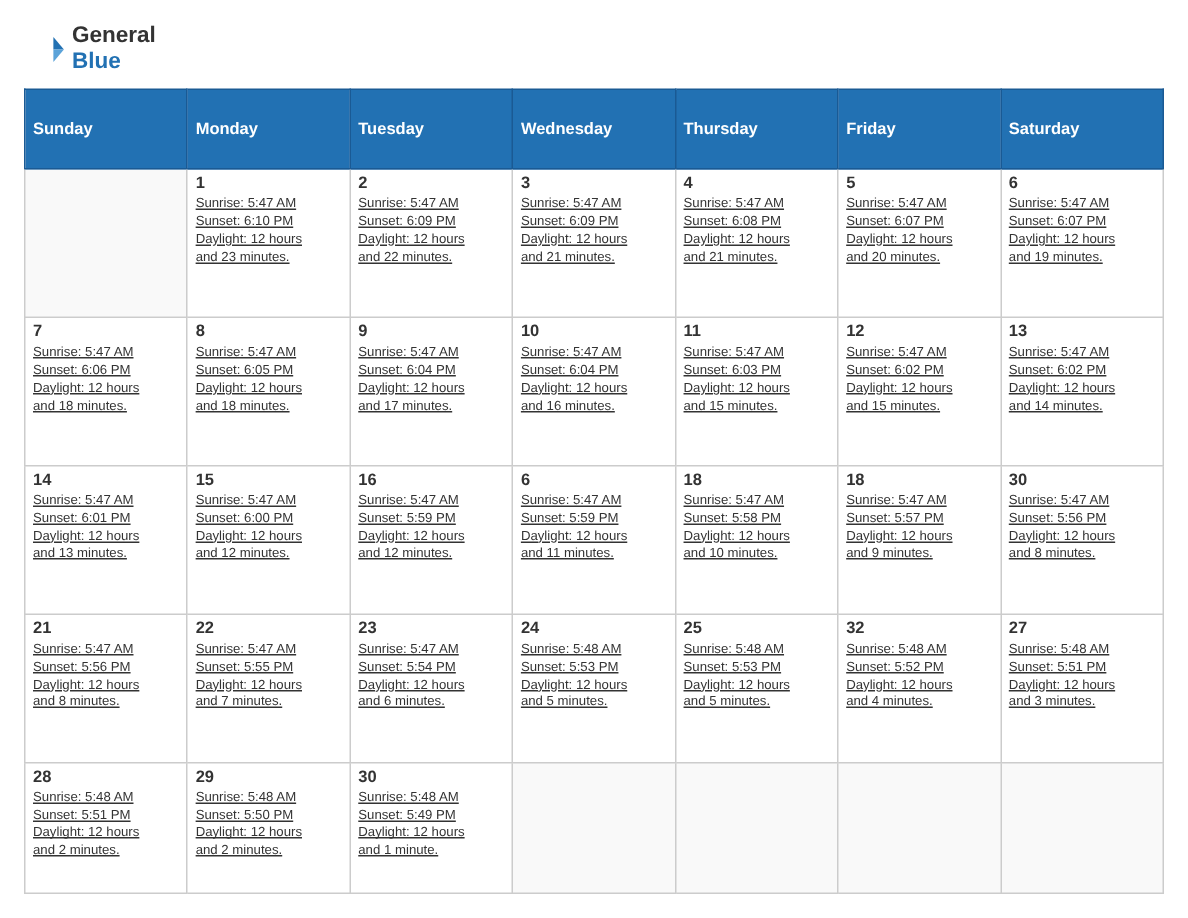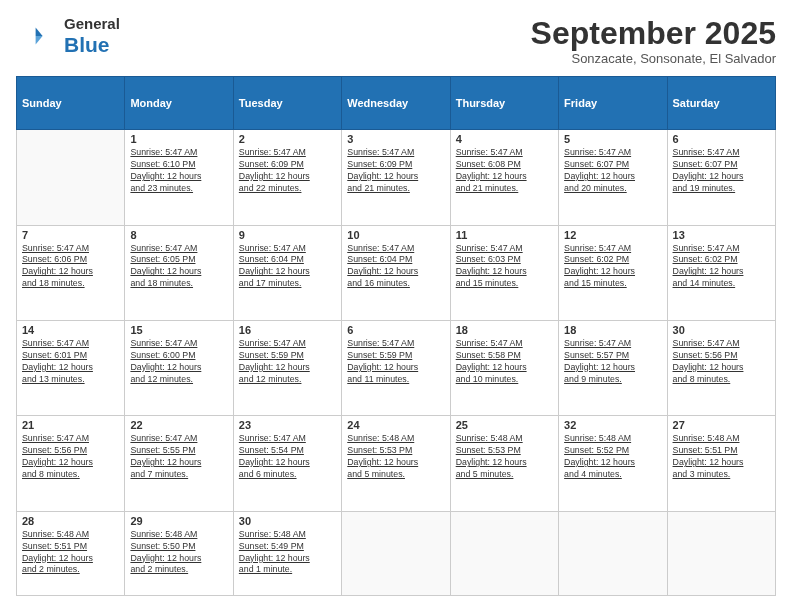"General" .logo { gap: 20px -> 4px }
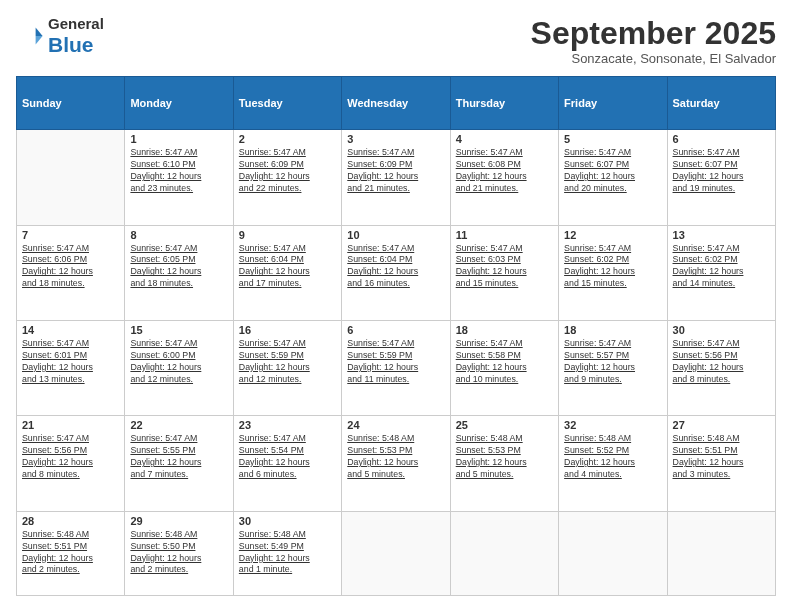"Blue" .logo-blue { font-size: 21px -> 15px }
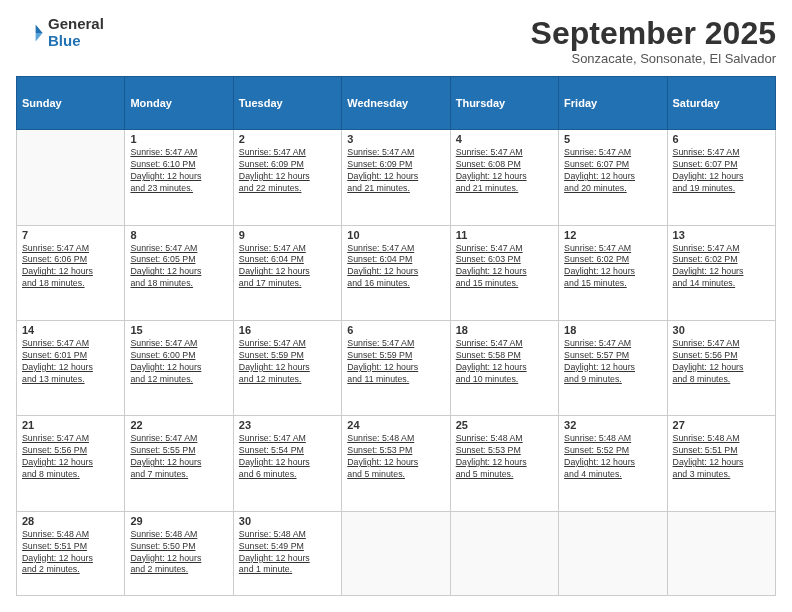"September 2025" div.title-block { html: <div> <div>September 2025</div> <div>Sonzacate, Sonsonate, El Salvador</div> </div> -> none }
